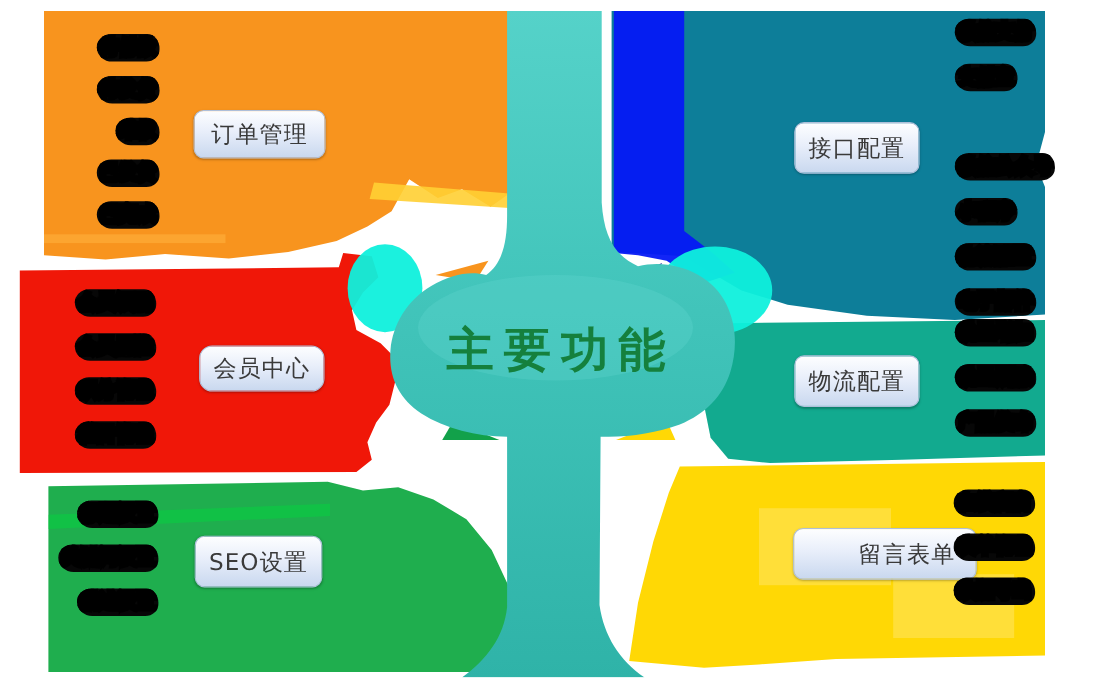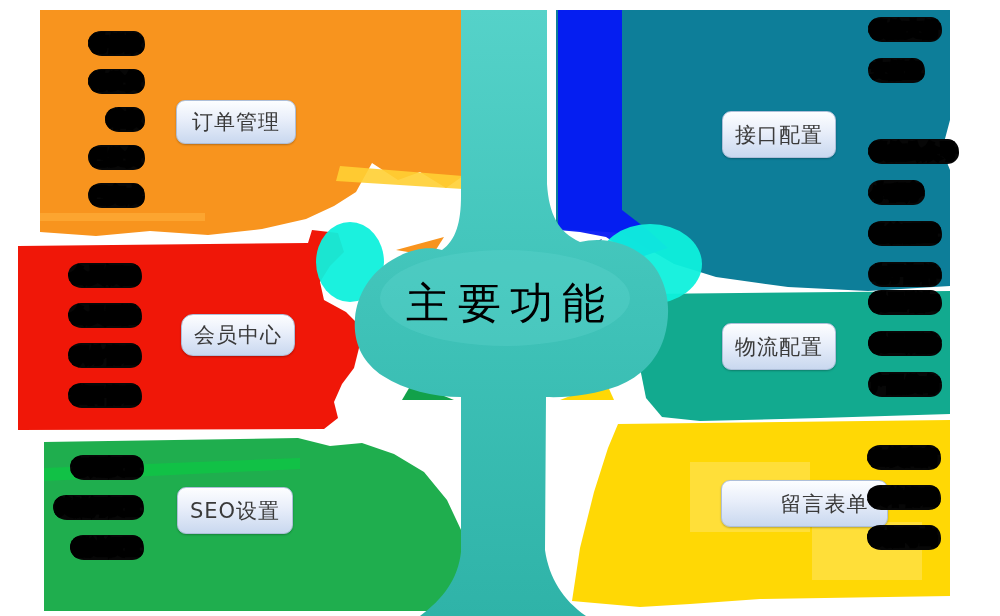"主要功能" .center-label { color: #000000 -> #15803d; font-weight: 400 -> 700; top: 275px -> 290px }
